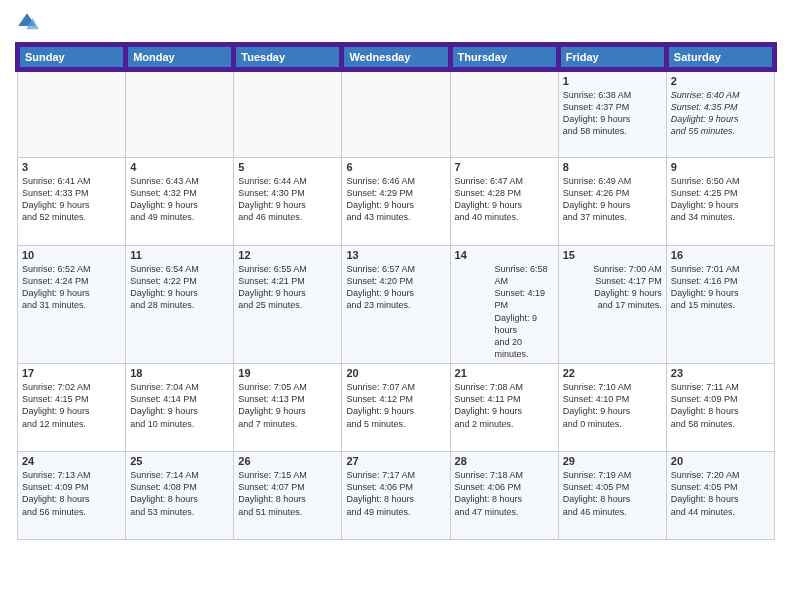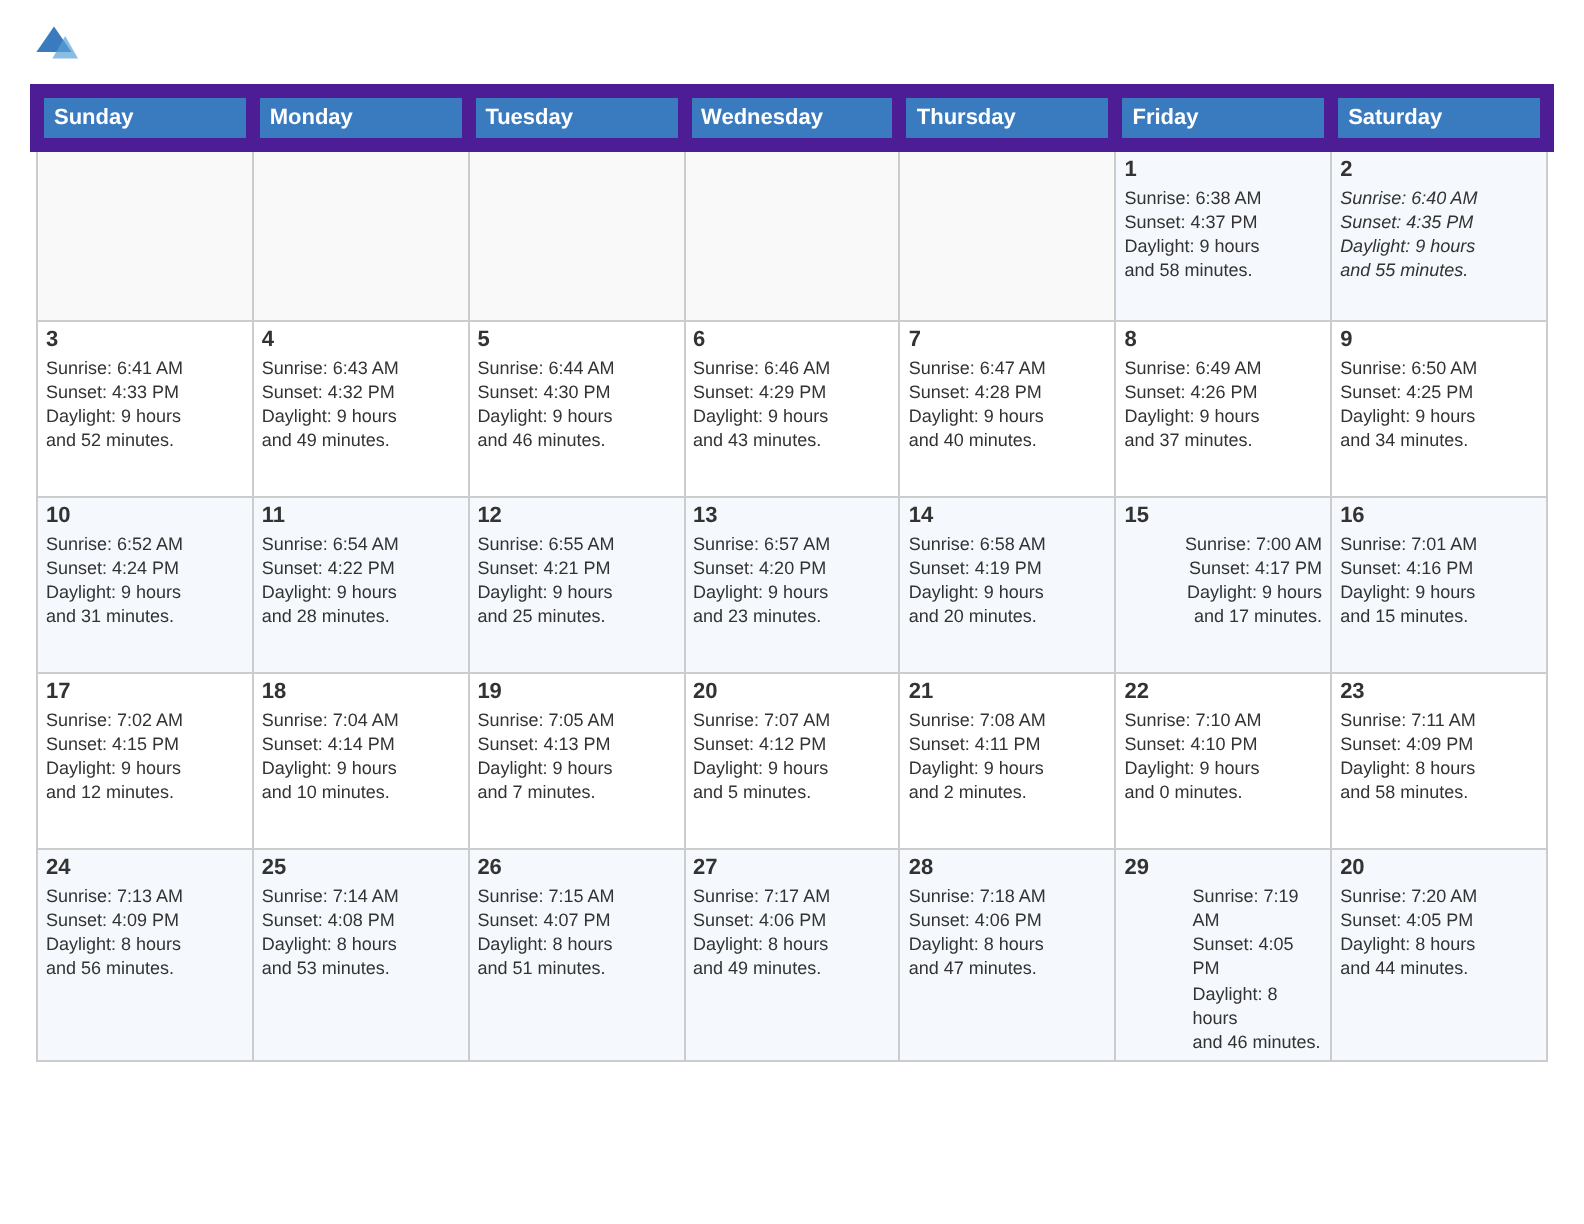"Sunday" .calendar thead tr th { border: 7px solid #4c1d95 -> 5px solid #4c1d95 }
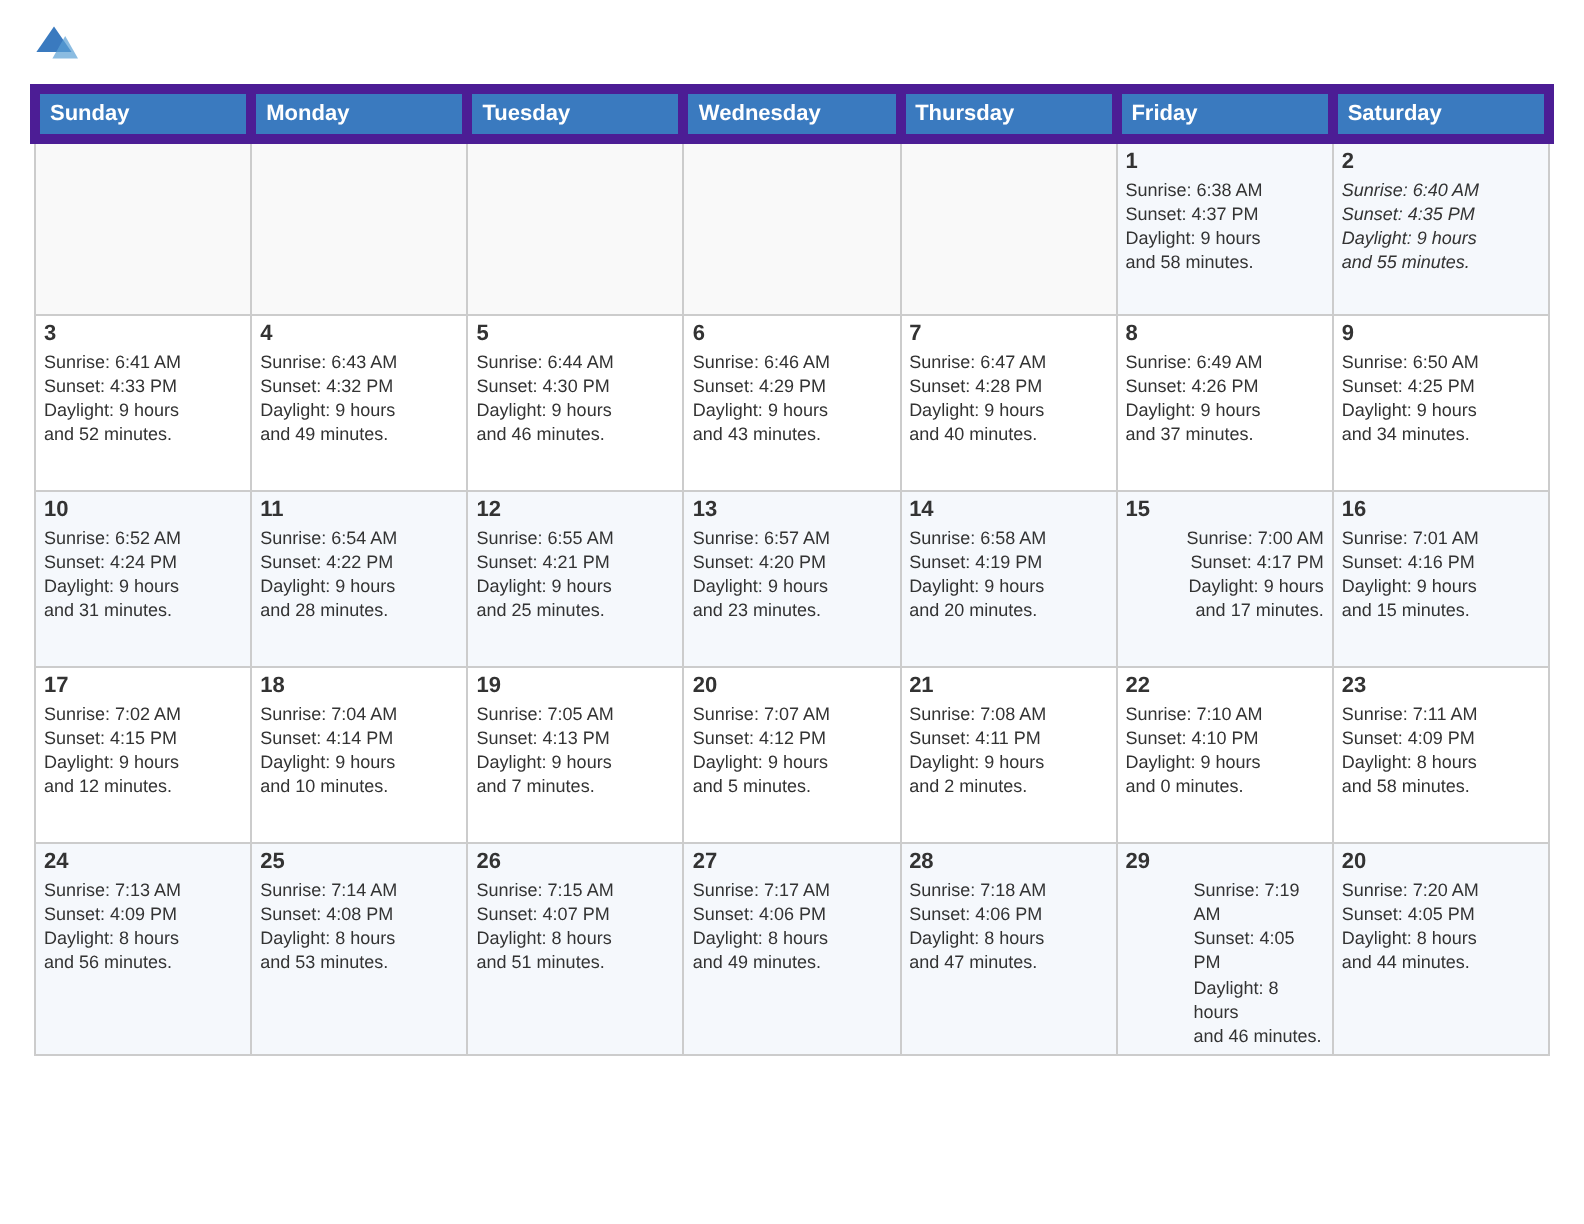"Sunrise: 6:58 AM" div.day-info { margin-left: none -> 40px }
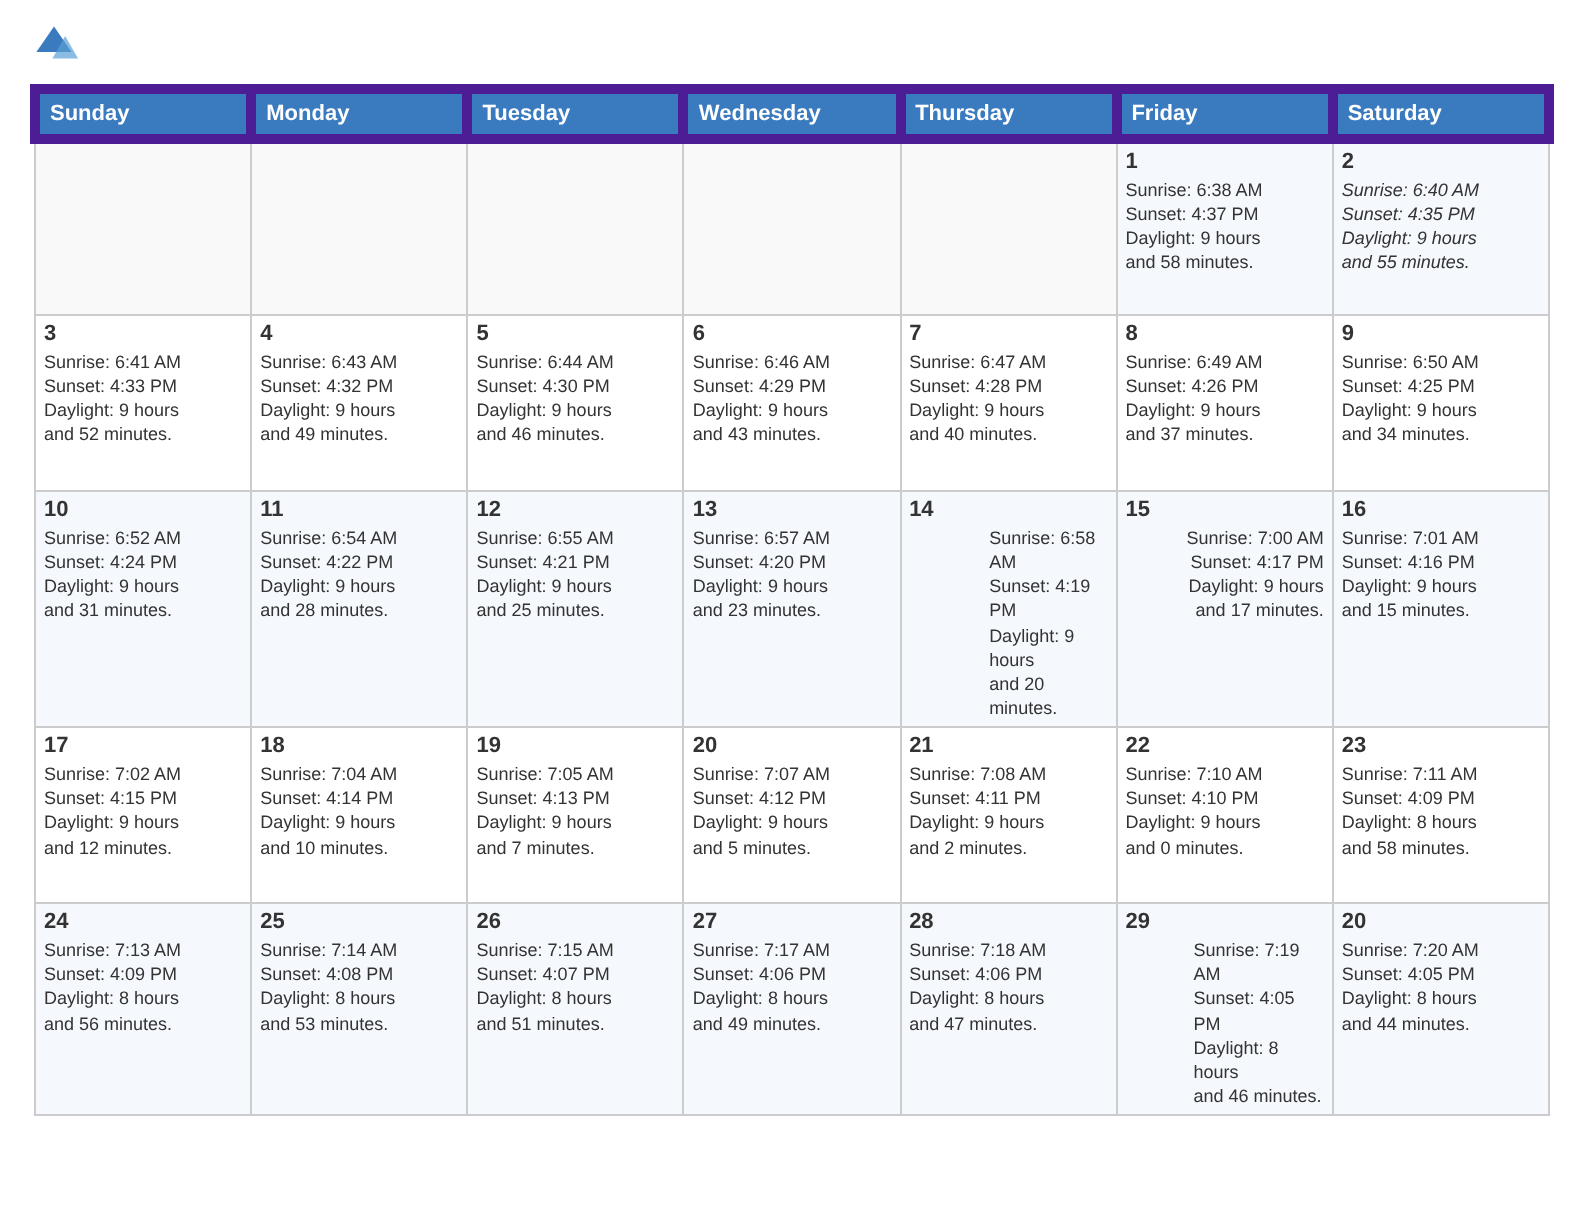"Sunrise: 7:19 AM" div.day-info { margin-left: 34px -> none }
